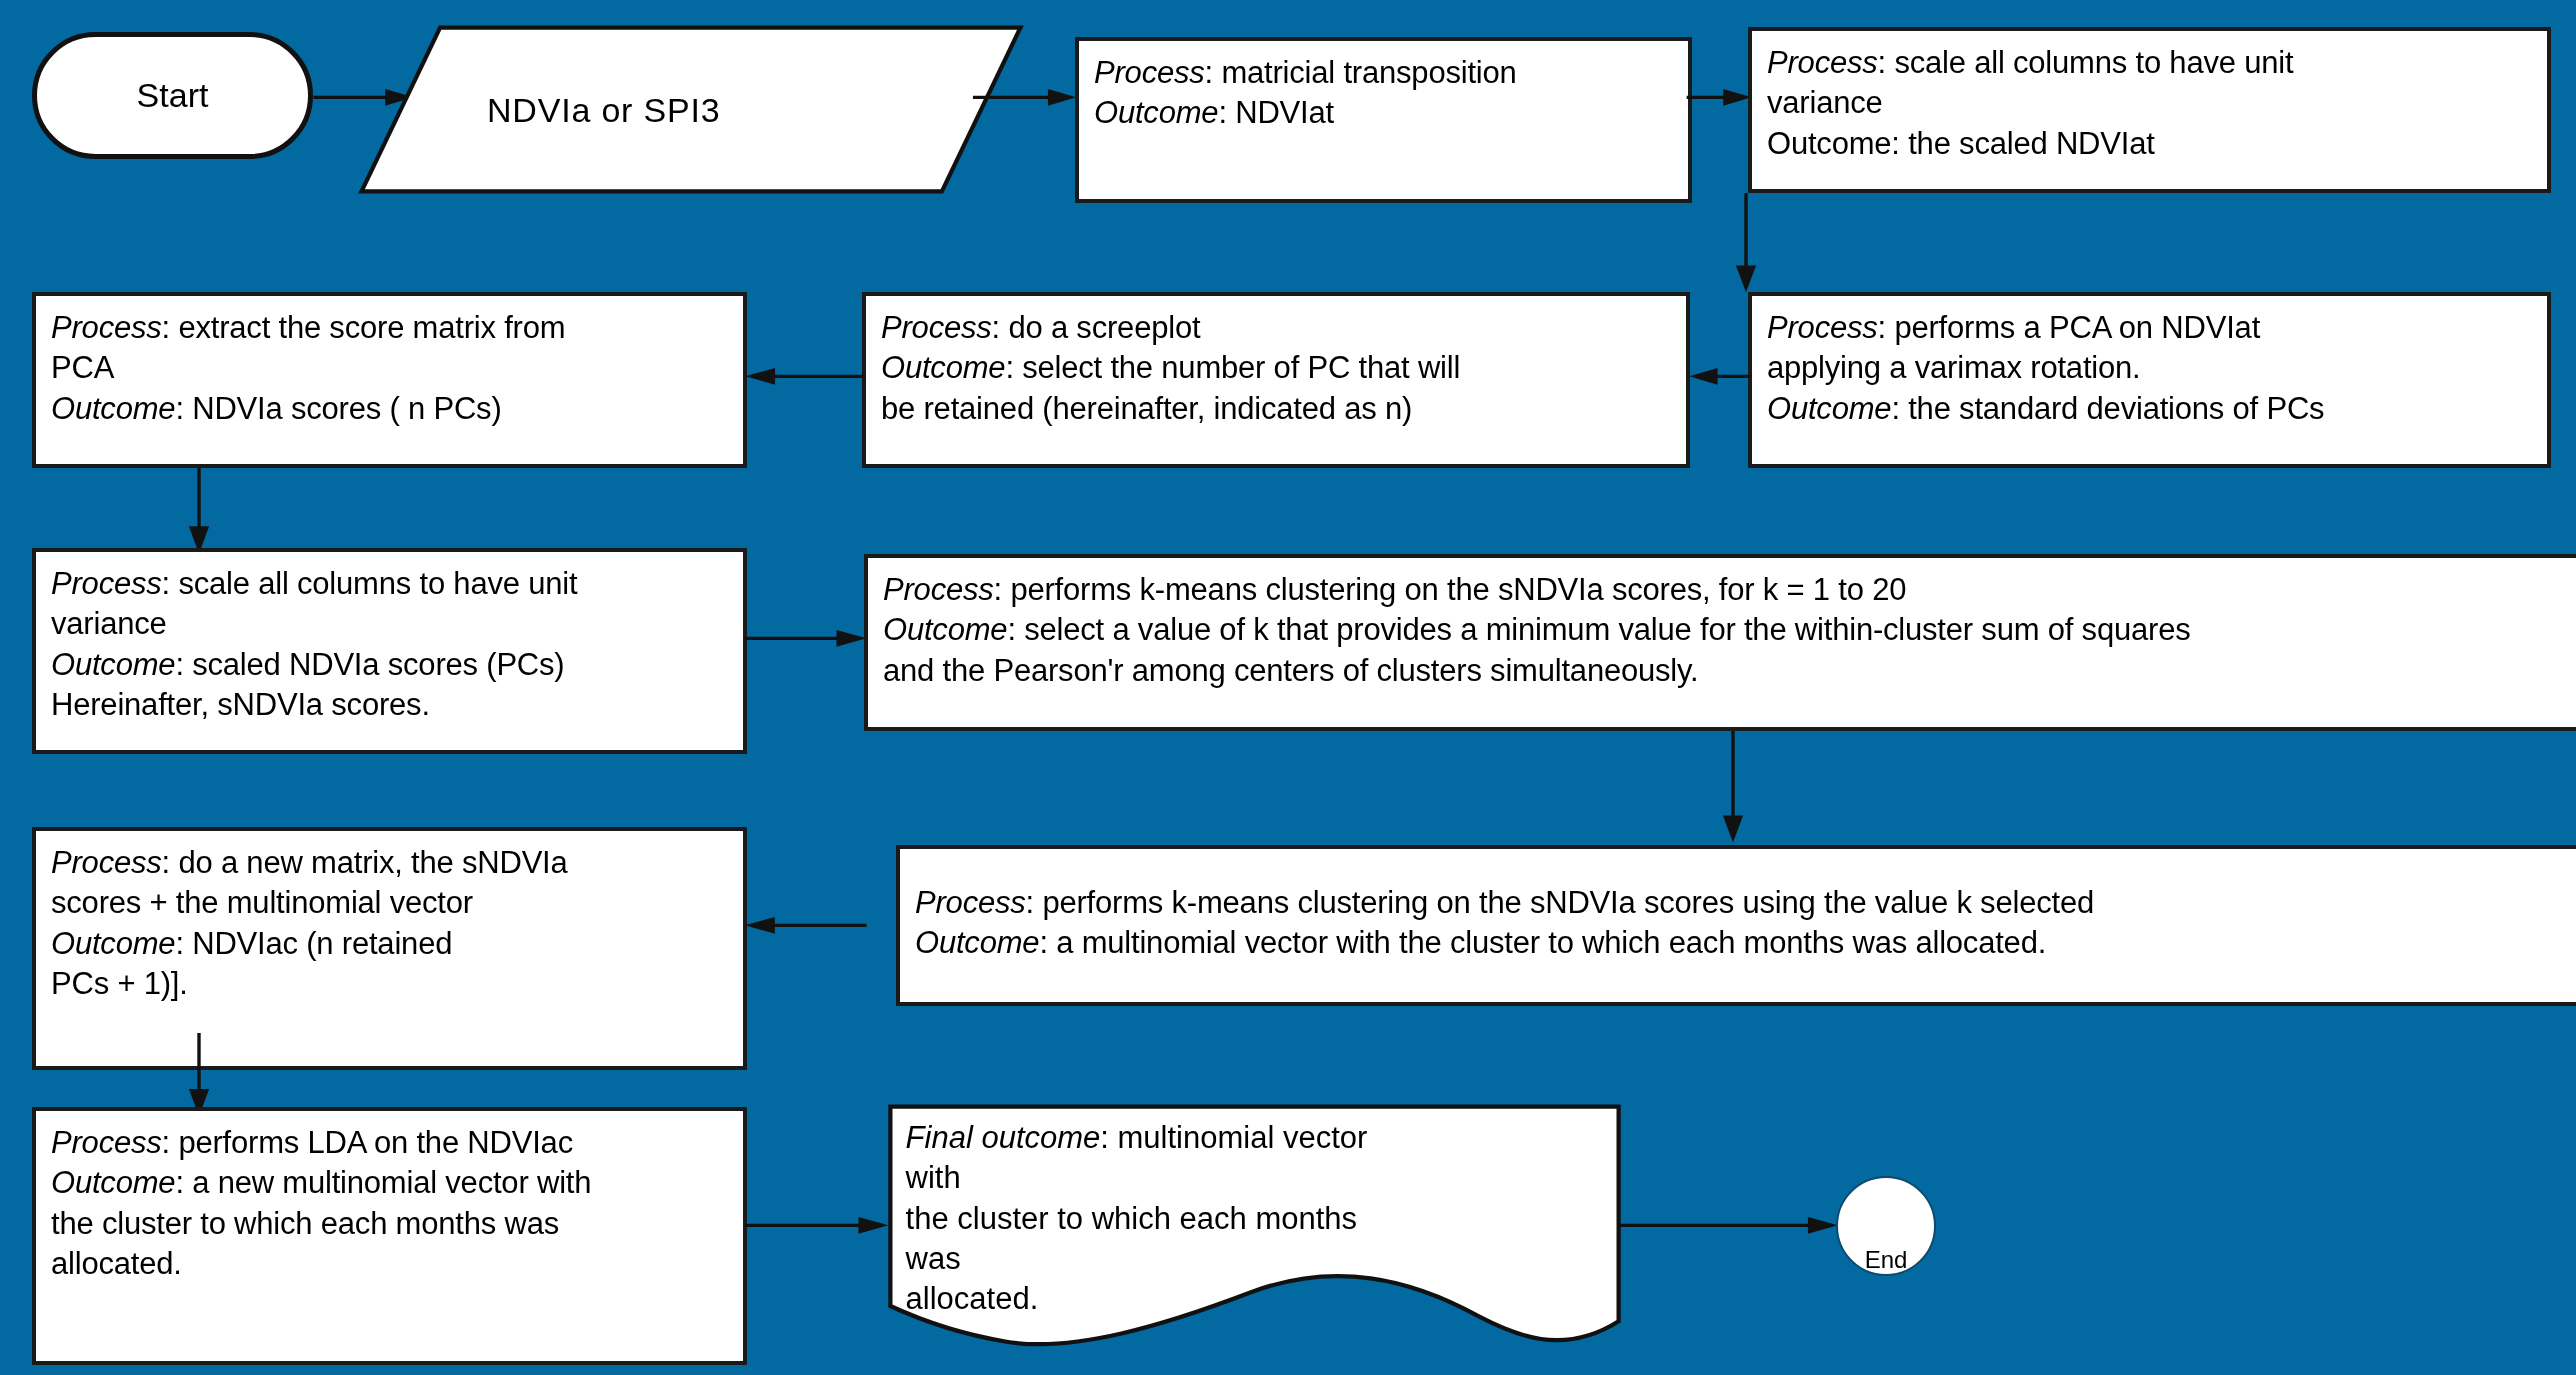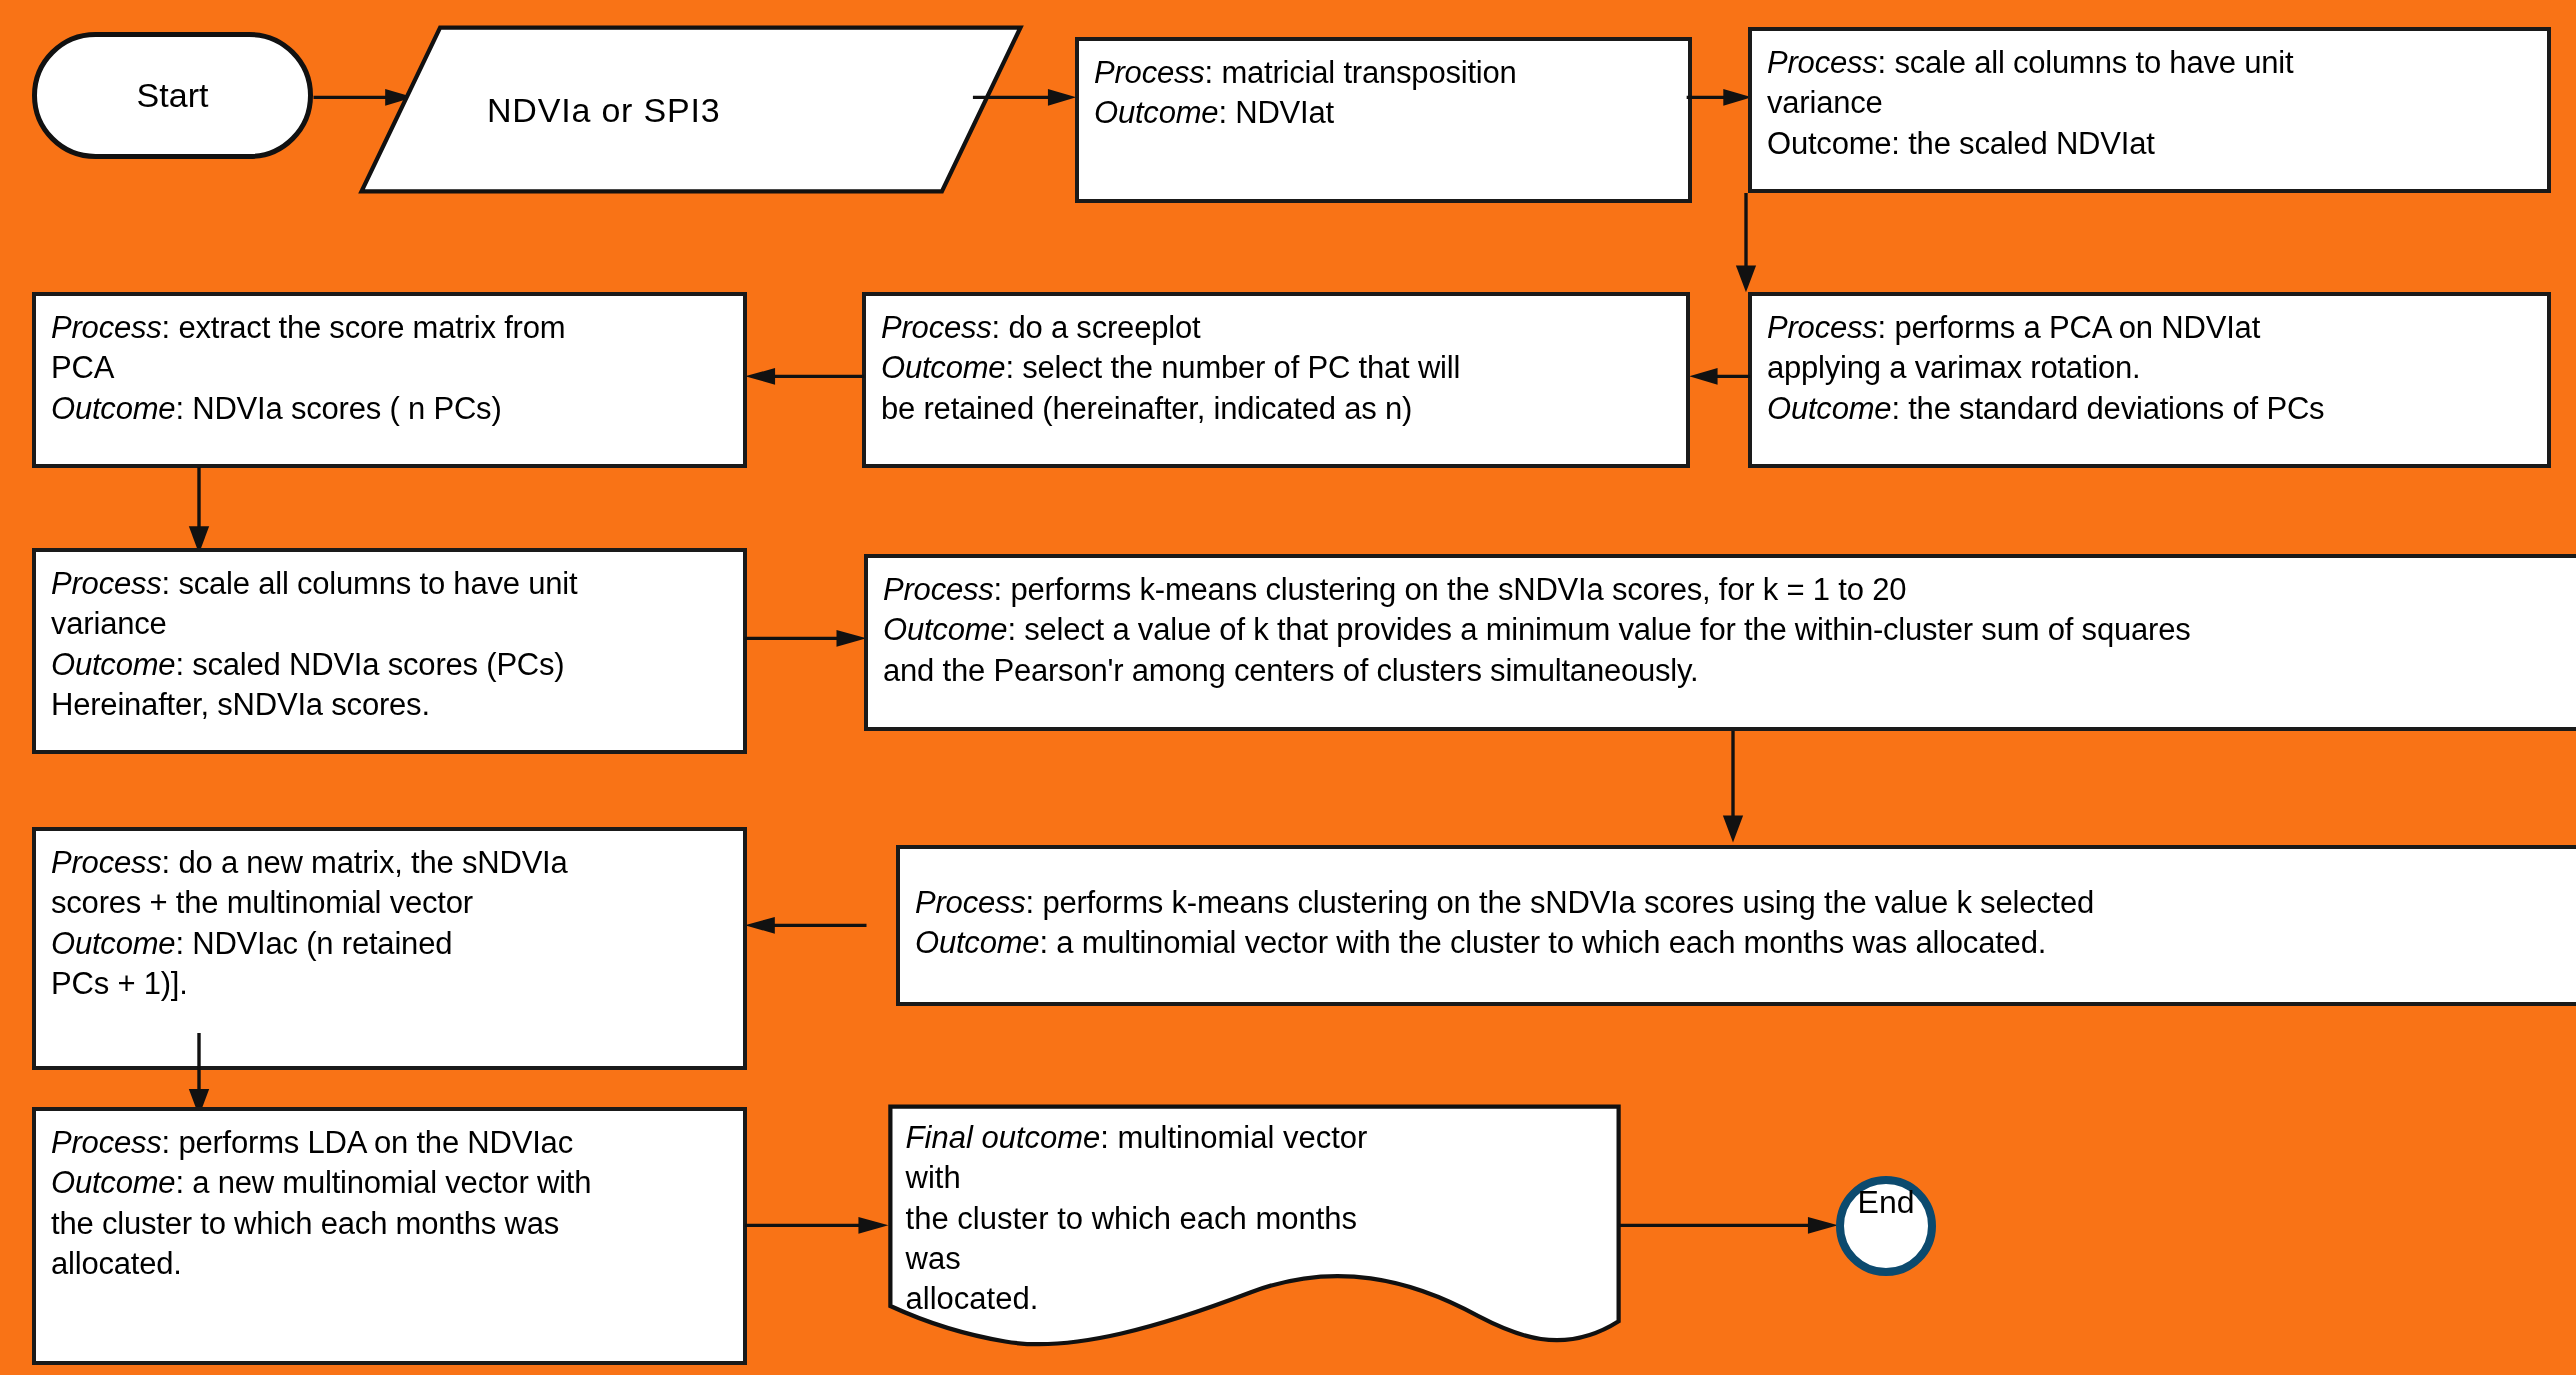"Start" #canvas { background: #f97316 -> #0369a1 }
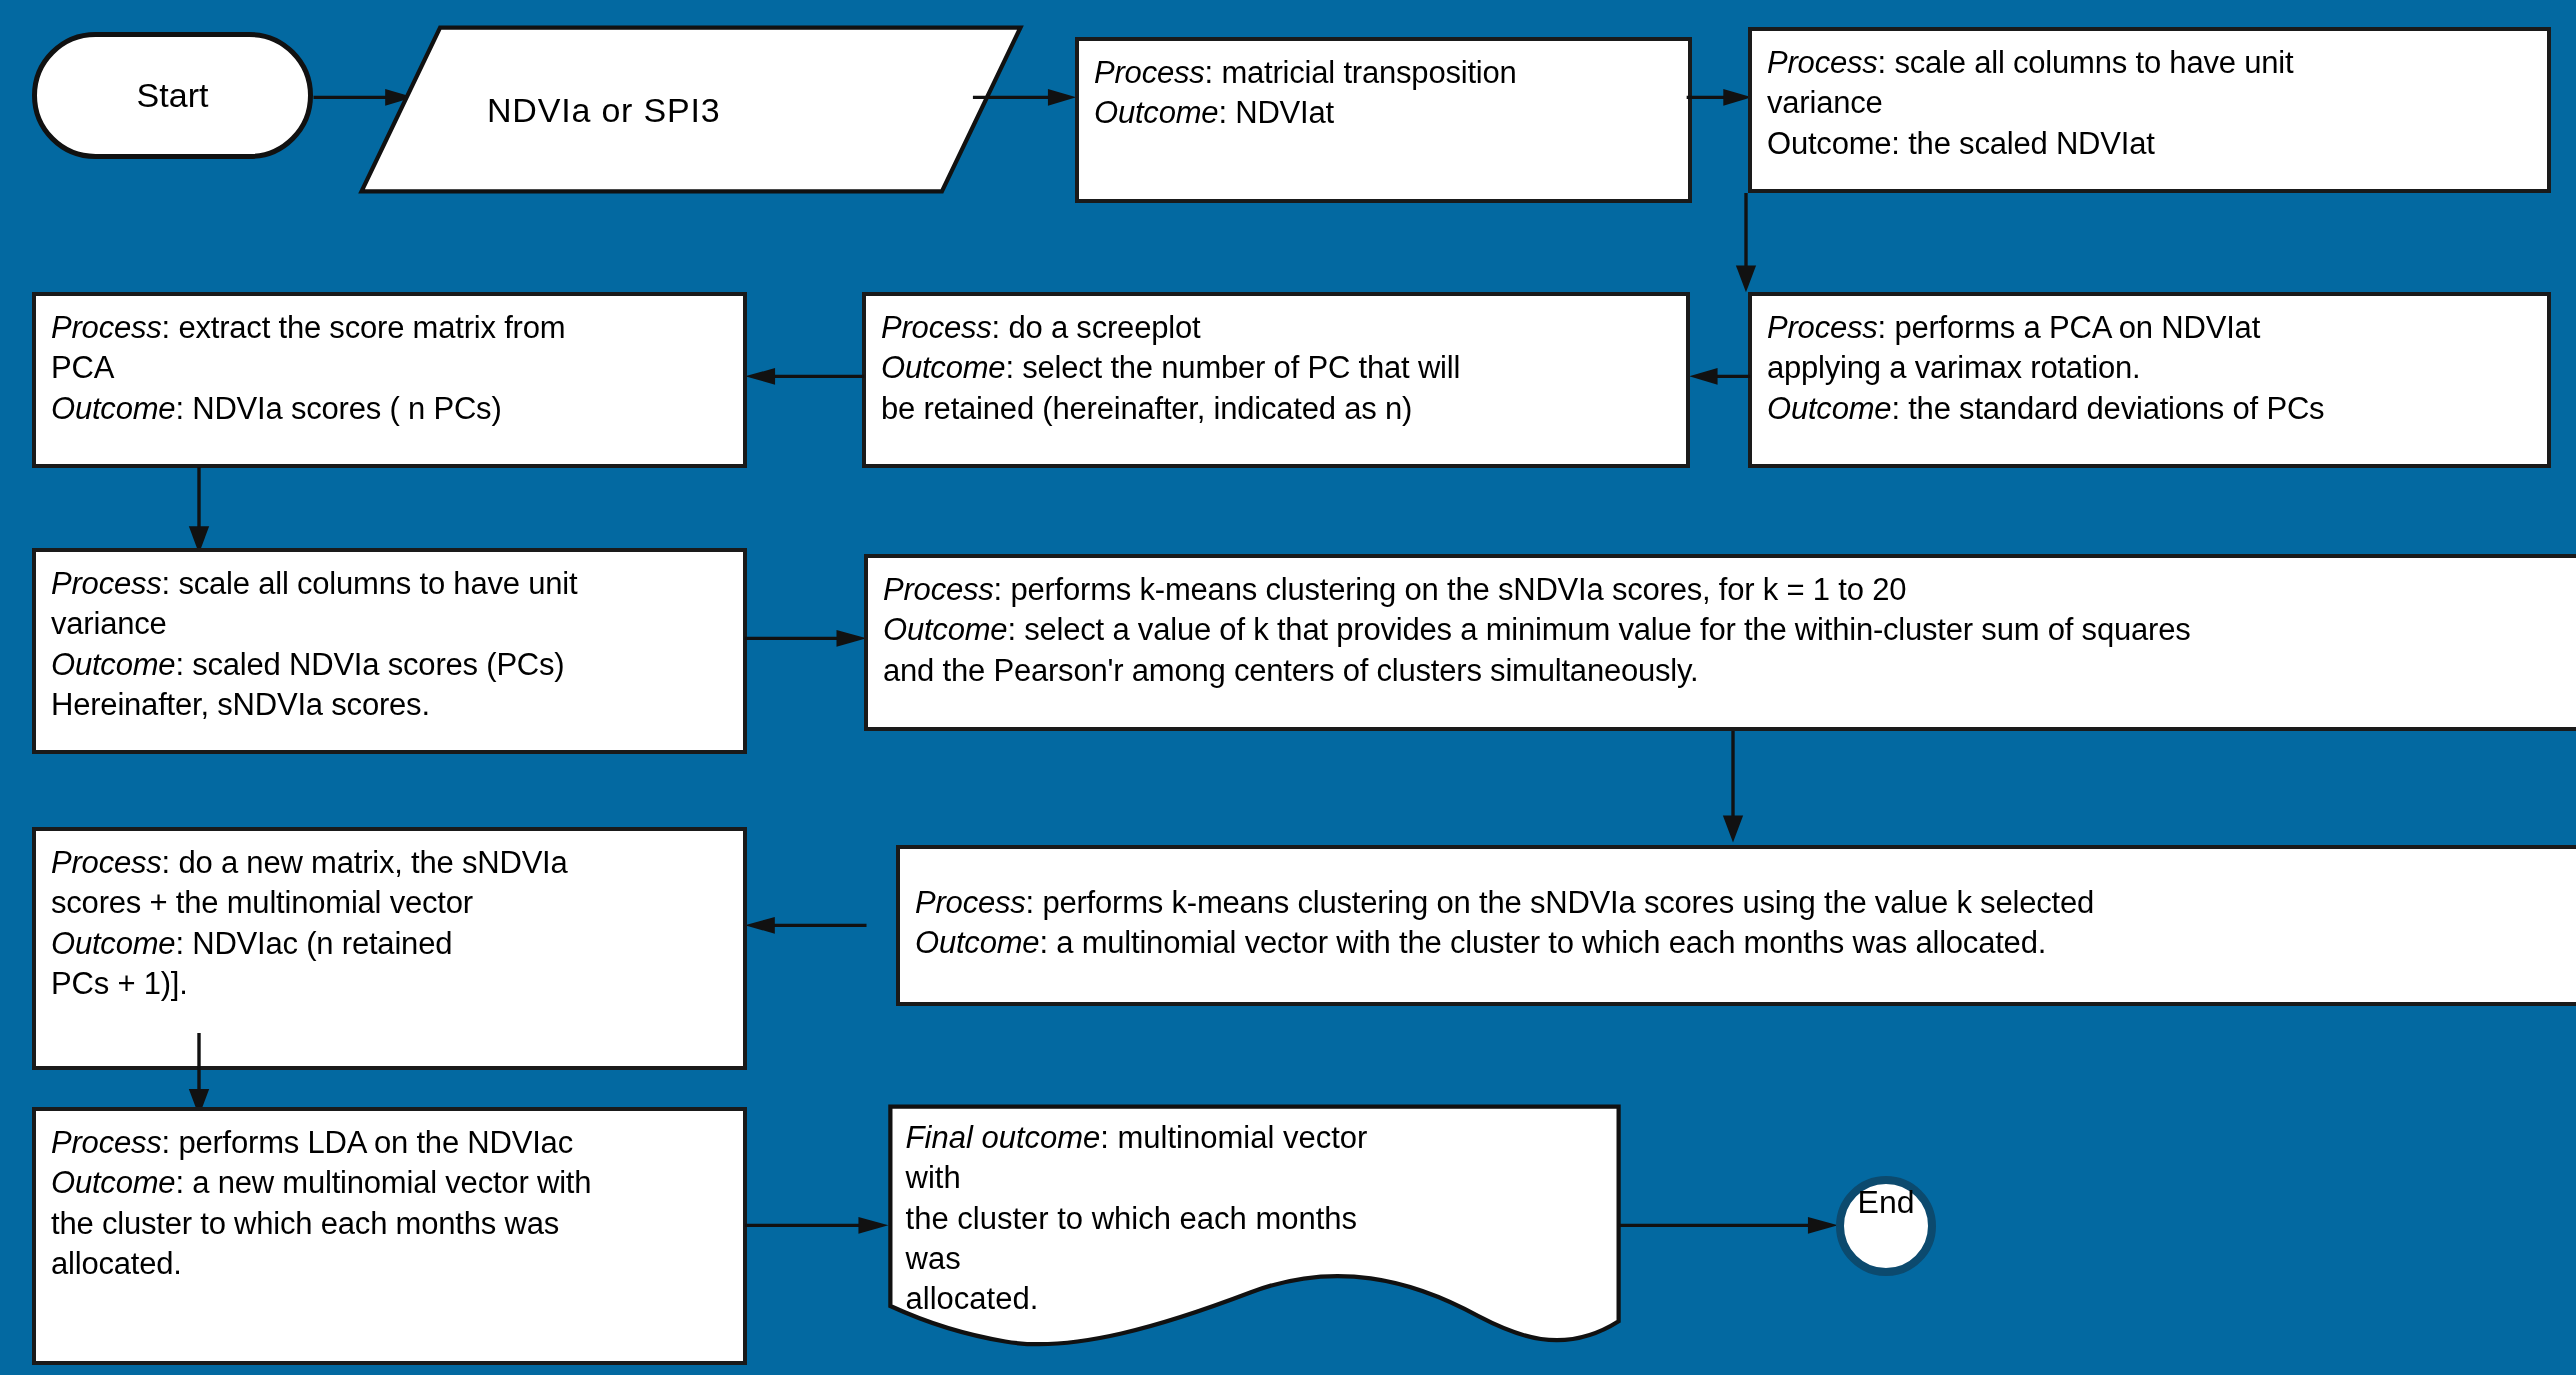"End" .circle-end { align-items: flex-start -> flex-end; border: 8px solid #0c4a6e -> 2px solid #0c4a6e; font-size: 32px -> 24px }
